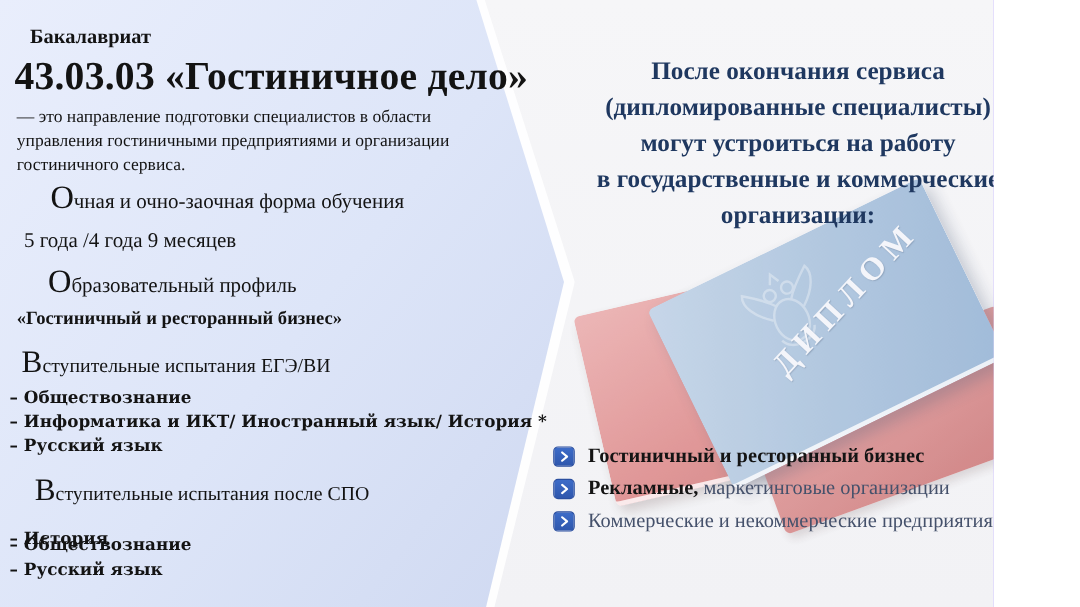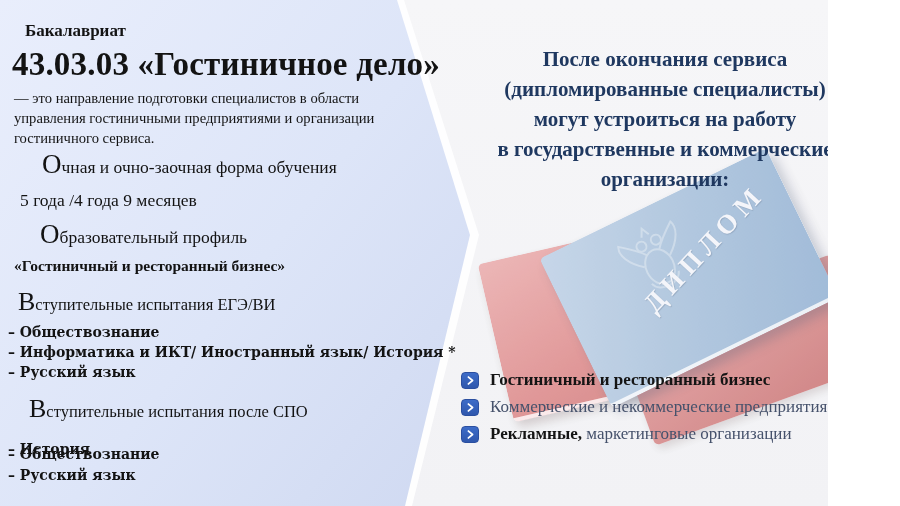"Коммерческие и некоммерческие" div.bullet-row { order: before "Рекламные, маркетинговые организации" -> after "Рекламные, маркетинговые организации" }
